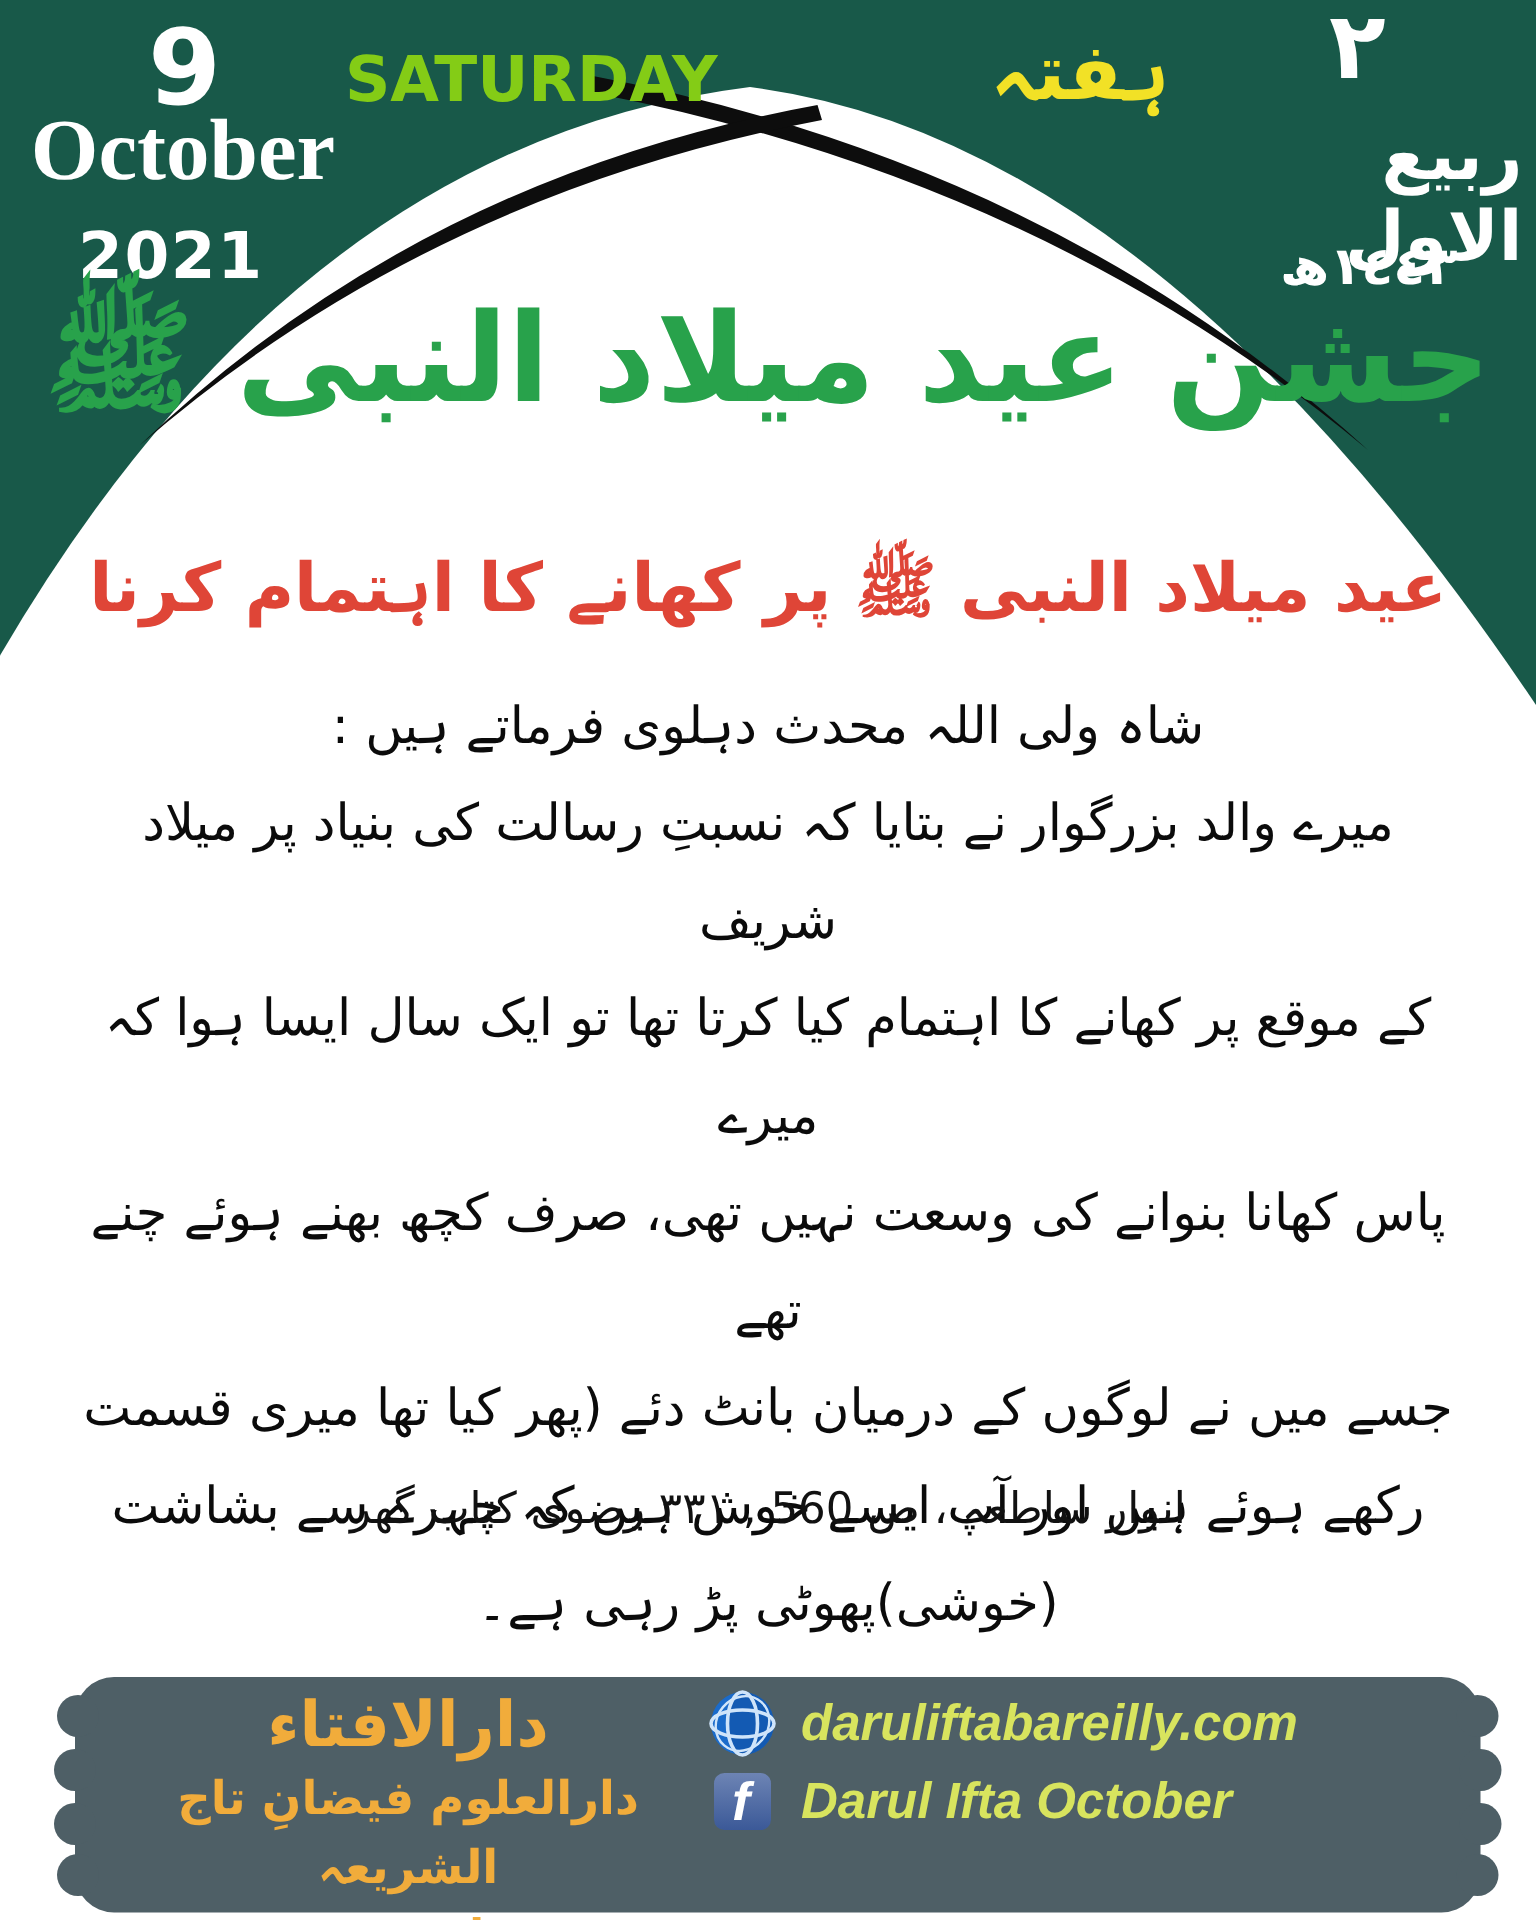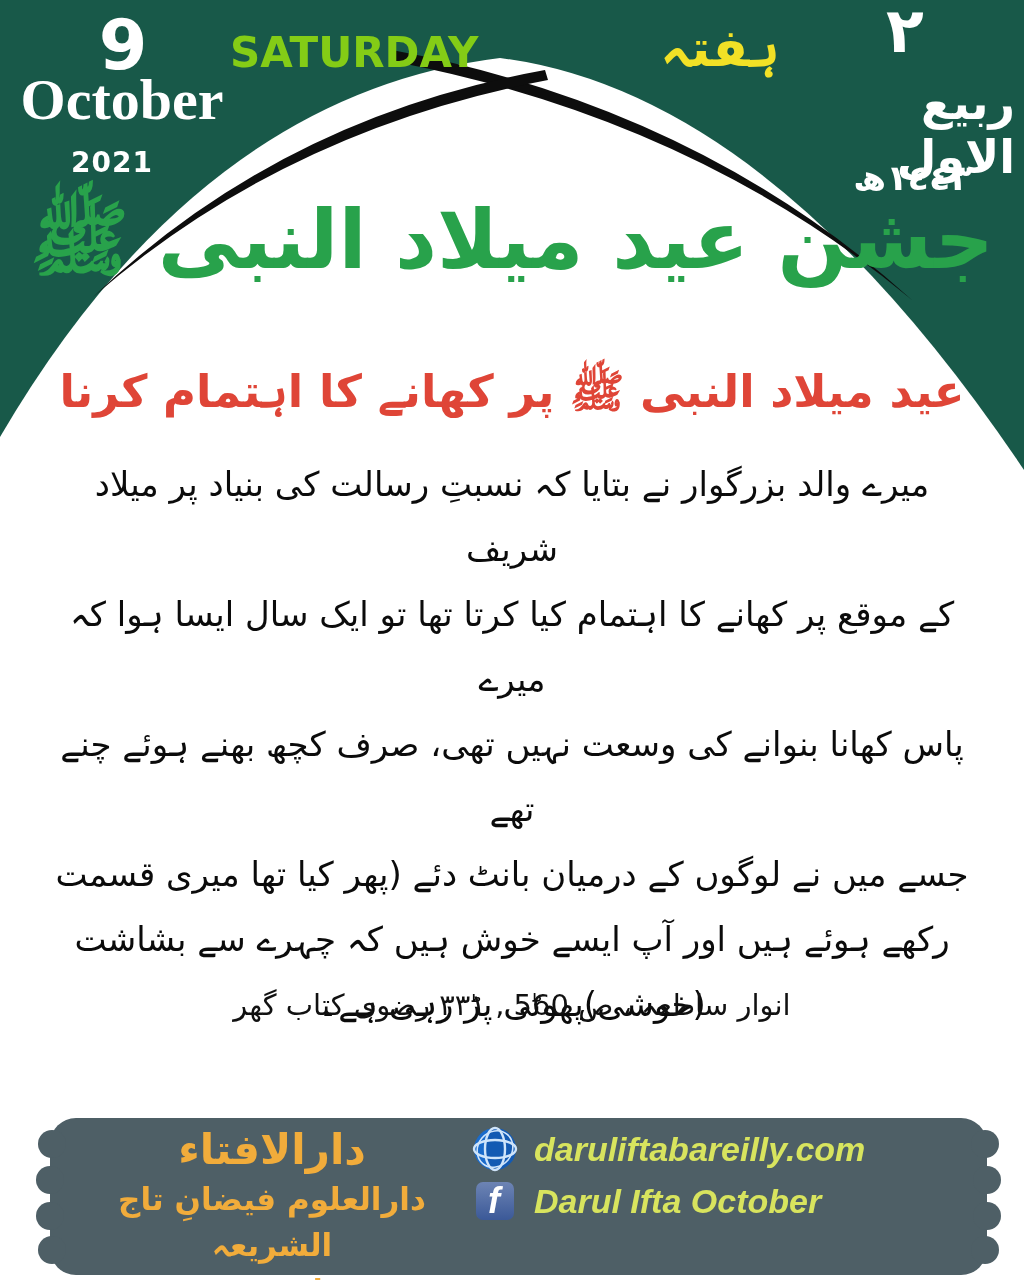"2021" .g-year { font-size: 28px -> 43px }
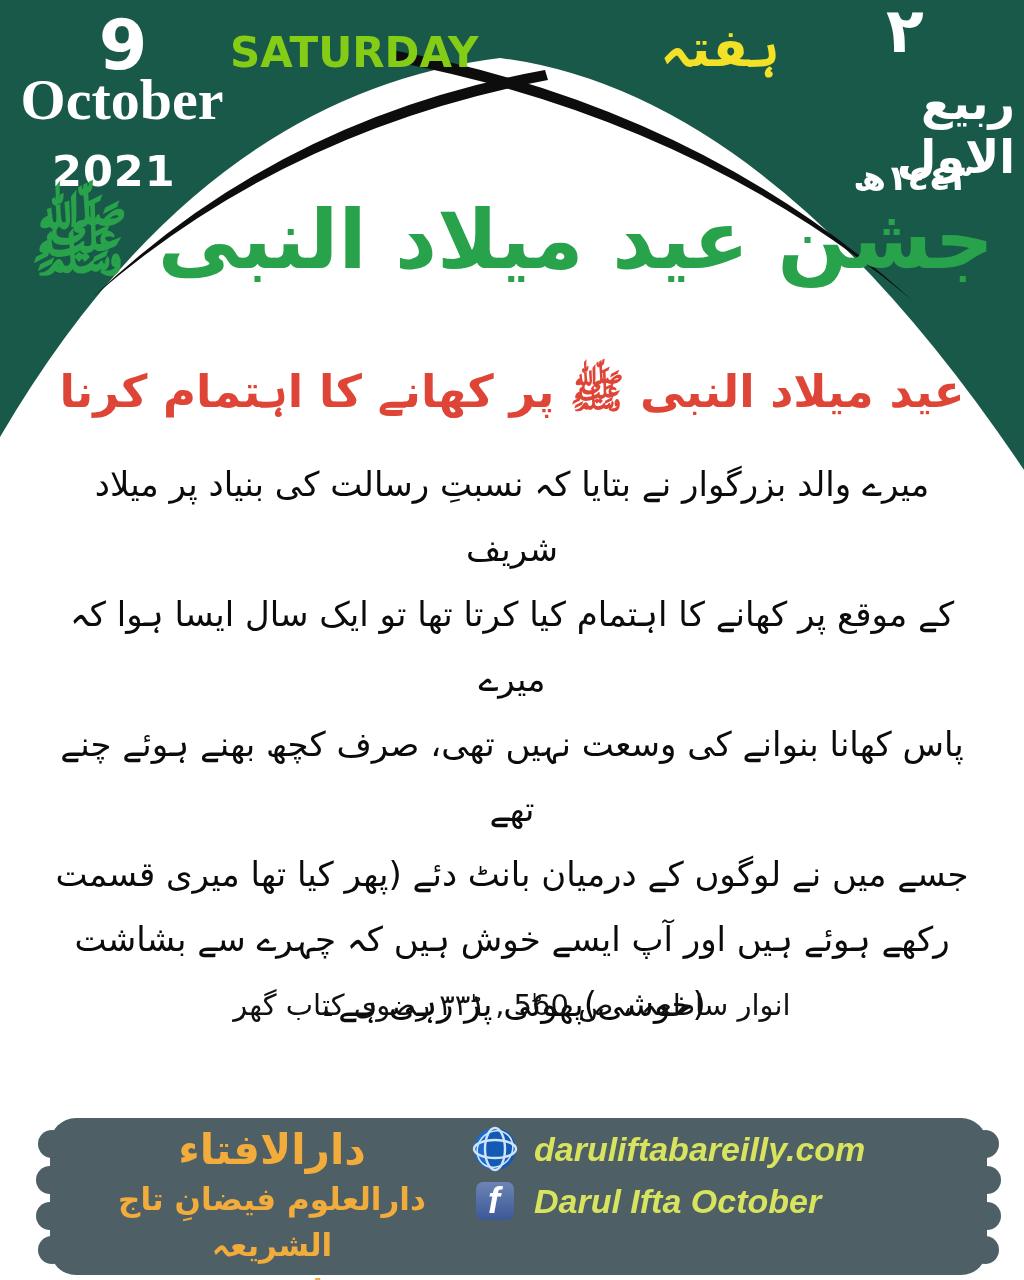"شاہ ولی اللہ محدث دہلوی" div { html: none -> <div>شاہ ولی اللہ محدث دہلوی فرماتے ہیں :</div> }
